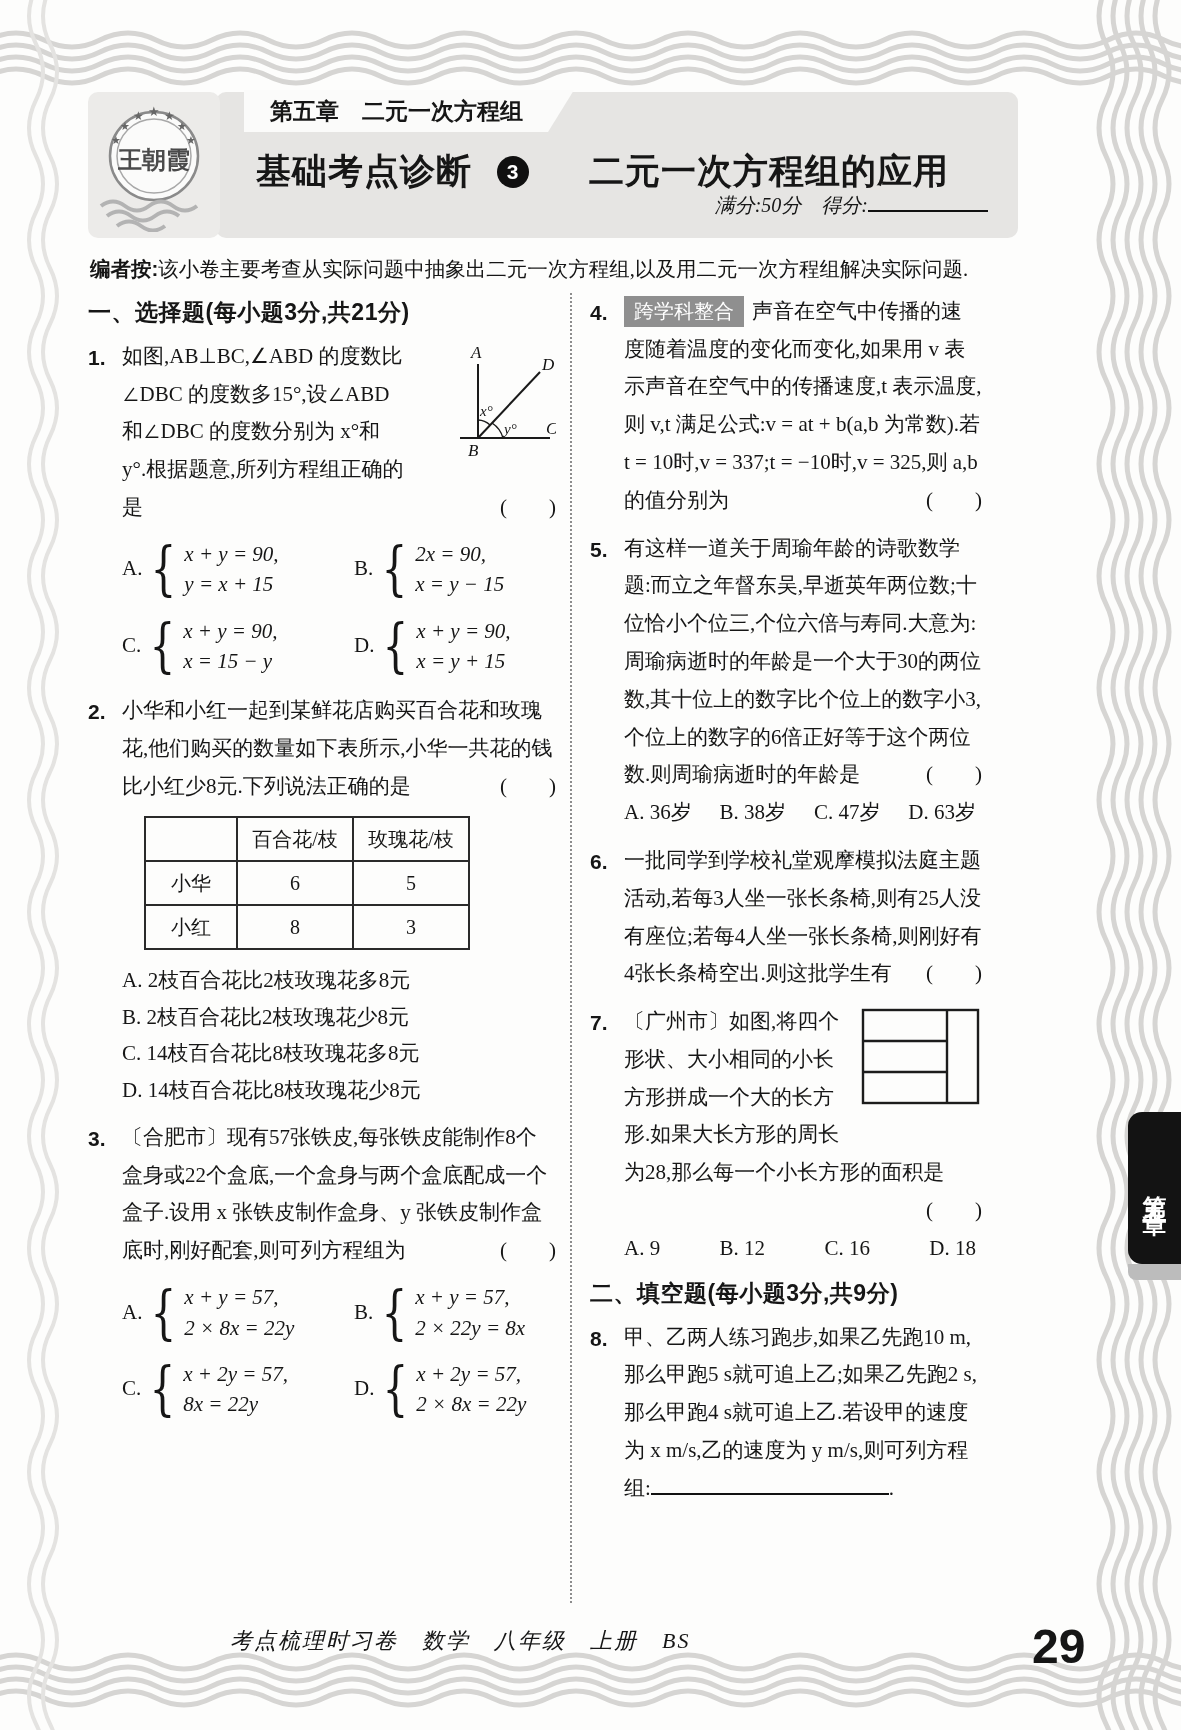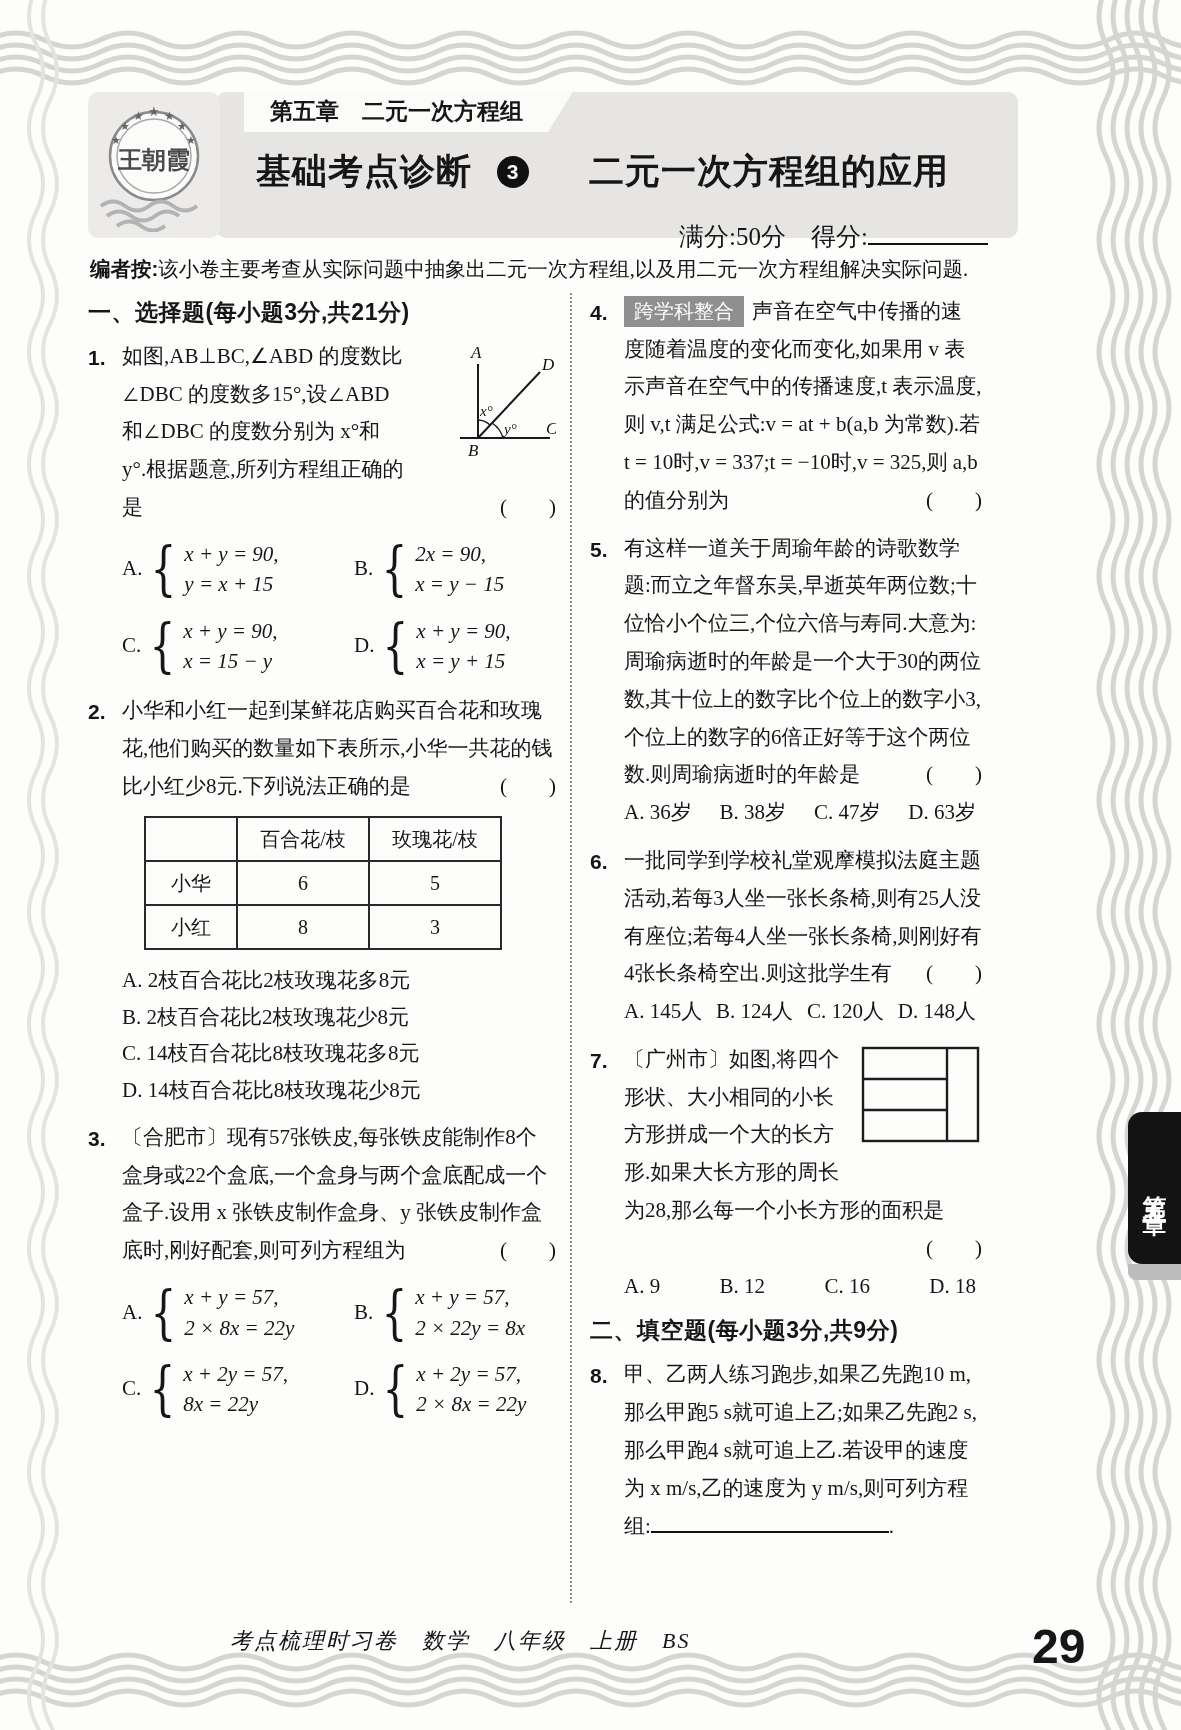"满分:50分 得分:" .score-line { font-size: 25px -> 20px; font-style: none -> italic; top: 128px -> 100px }
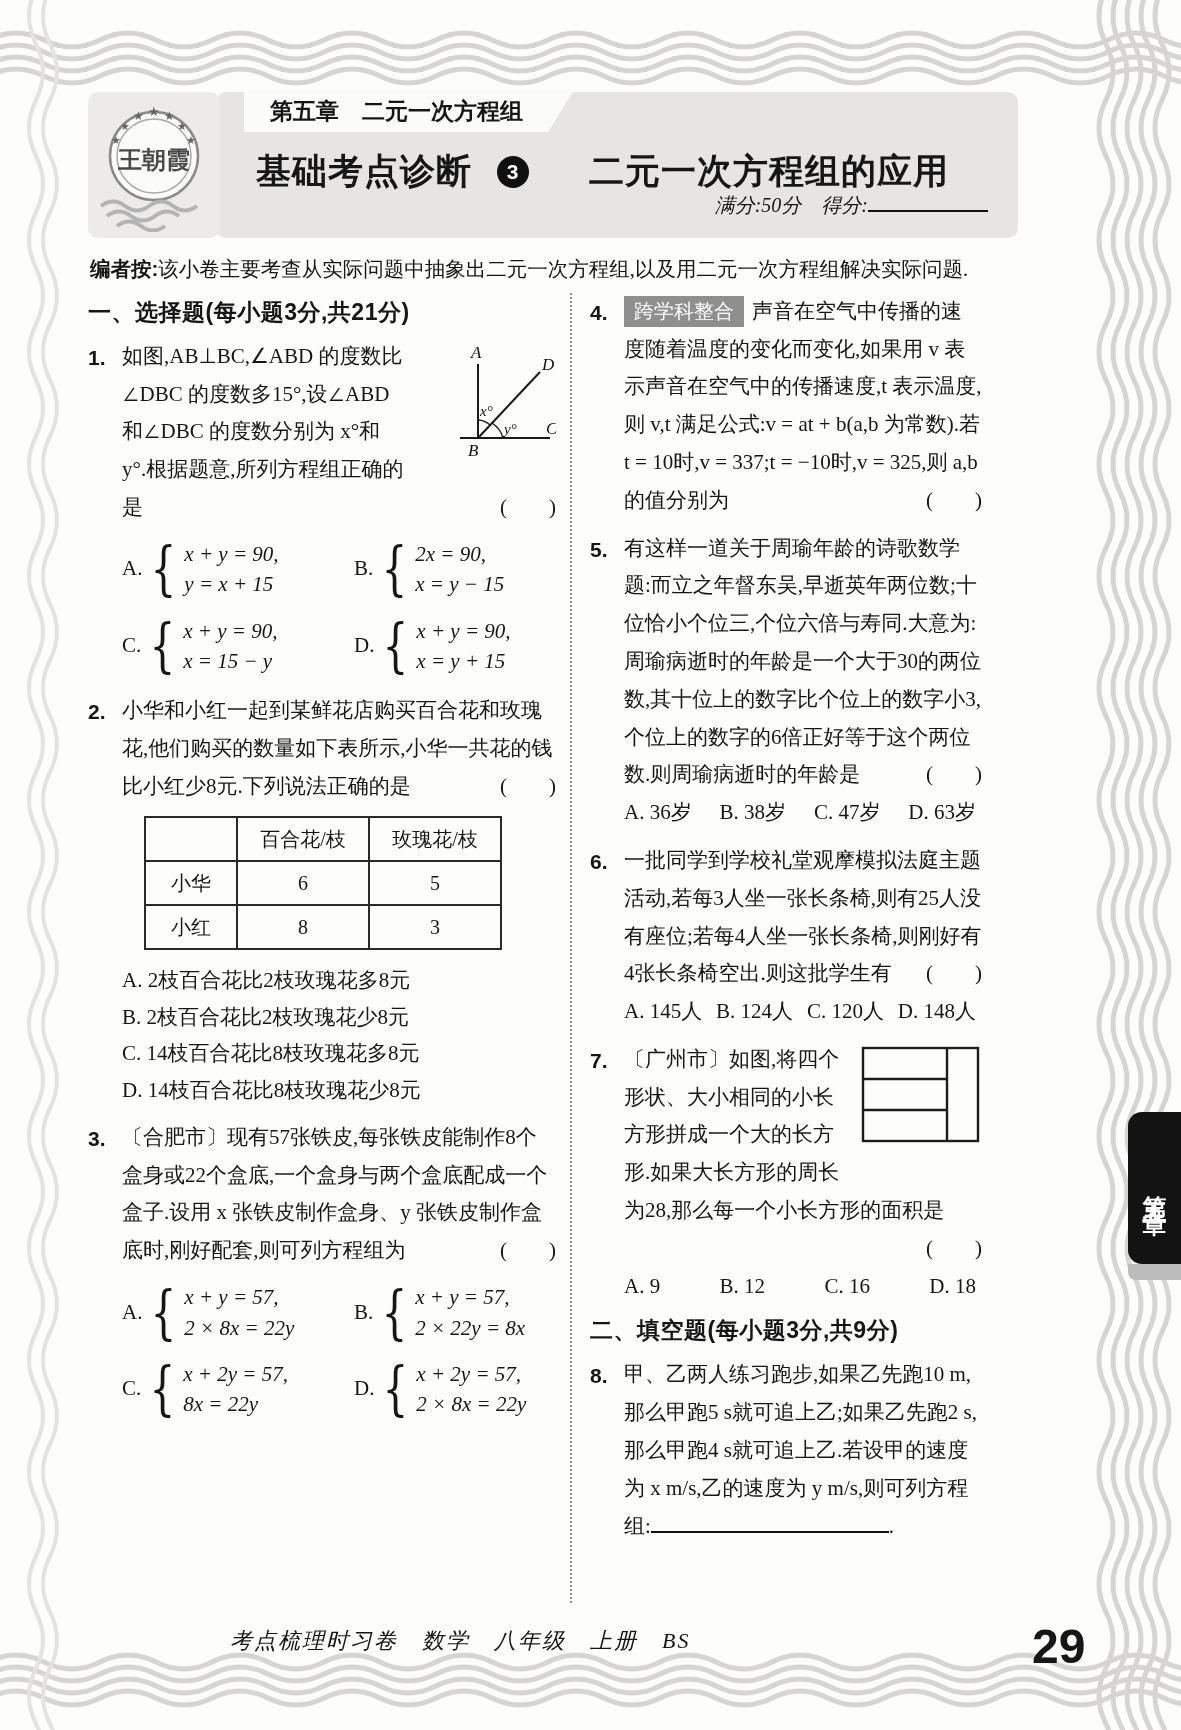"百合花/枝" .flower-table td, .flower-table th { width: 132px -> 116px }
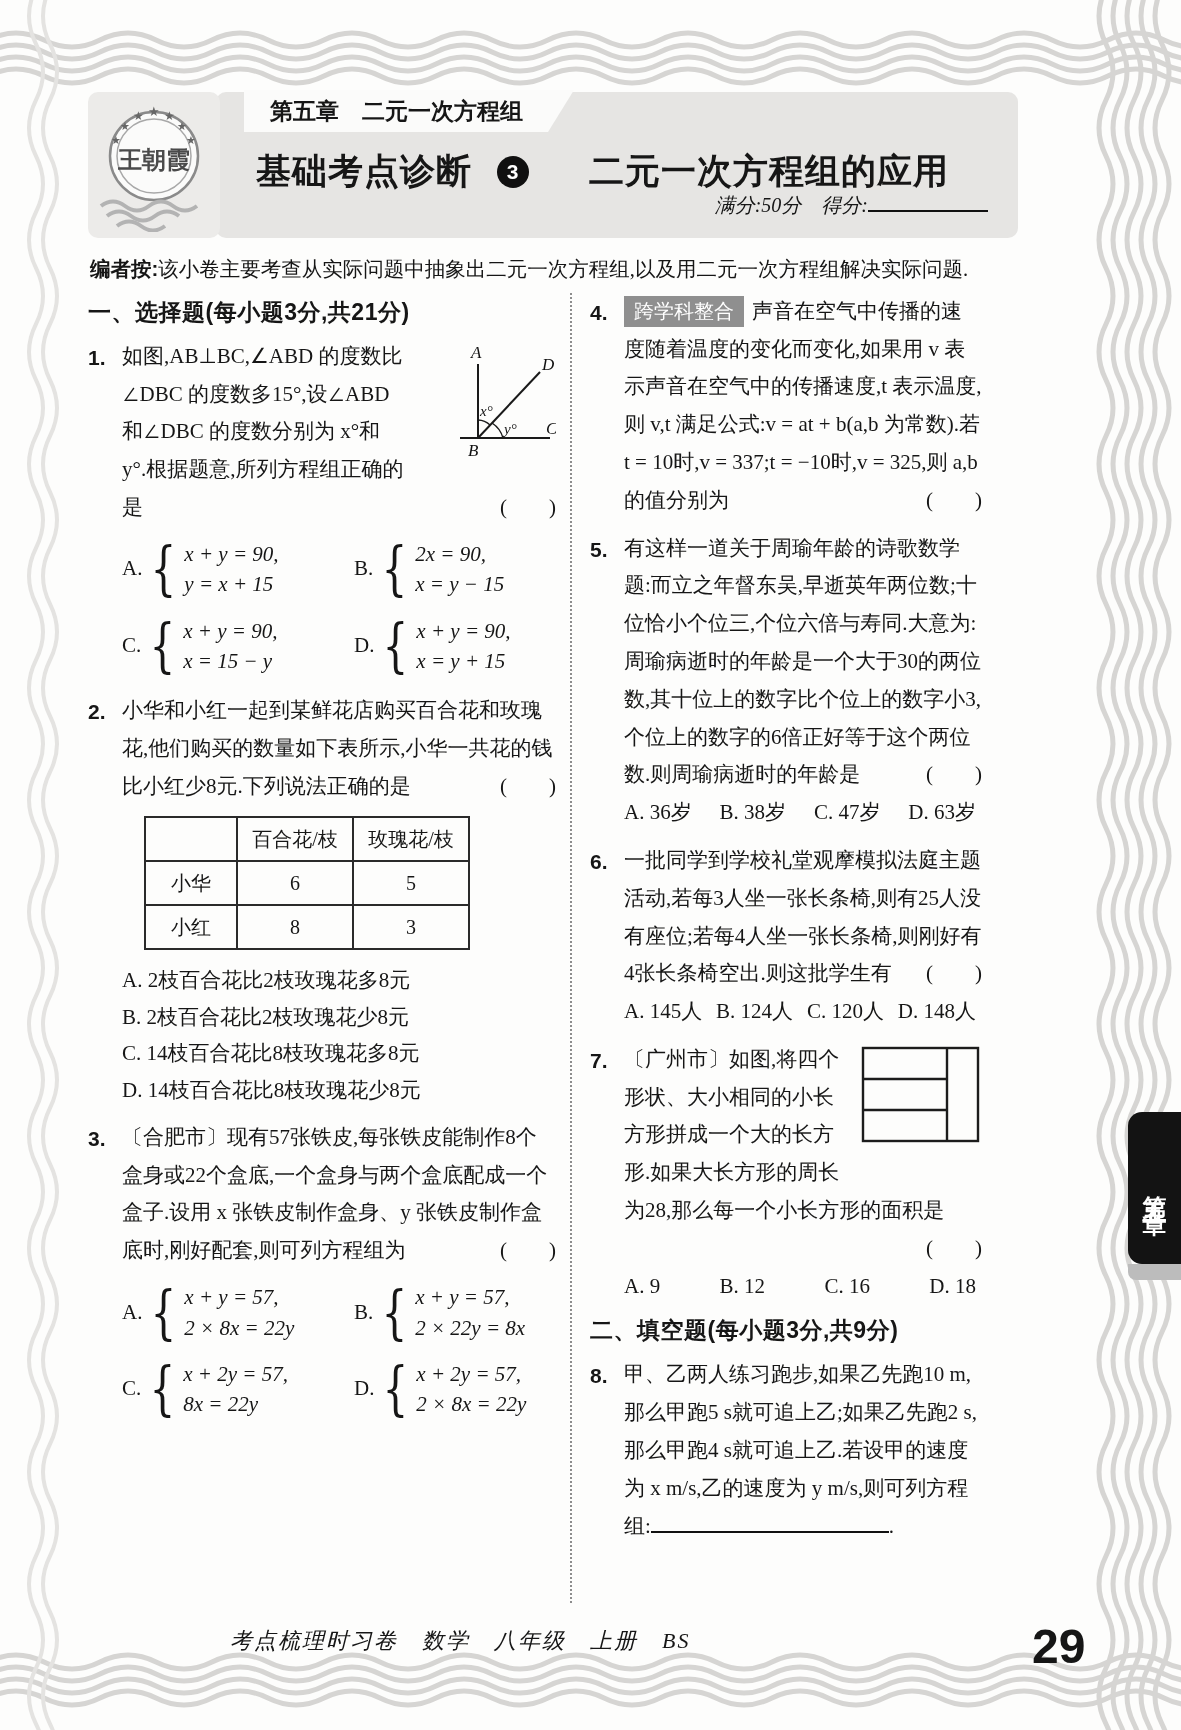"A. 145人" div.optrow { html: <div> <span>A. 145人</span> <span>B. 124人</span> <span>C. 120人</span> <span>D. 148人</span> </div> -> none }
